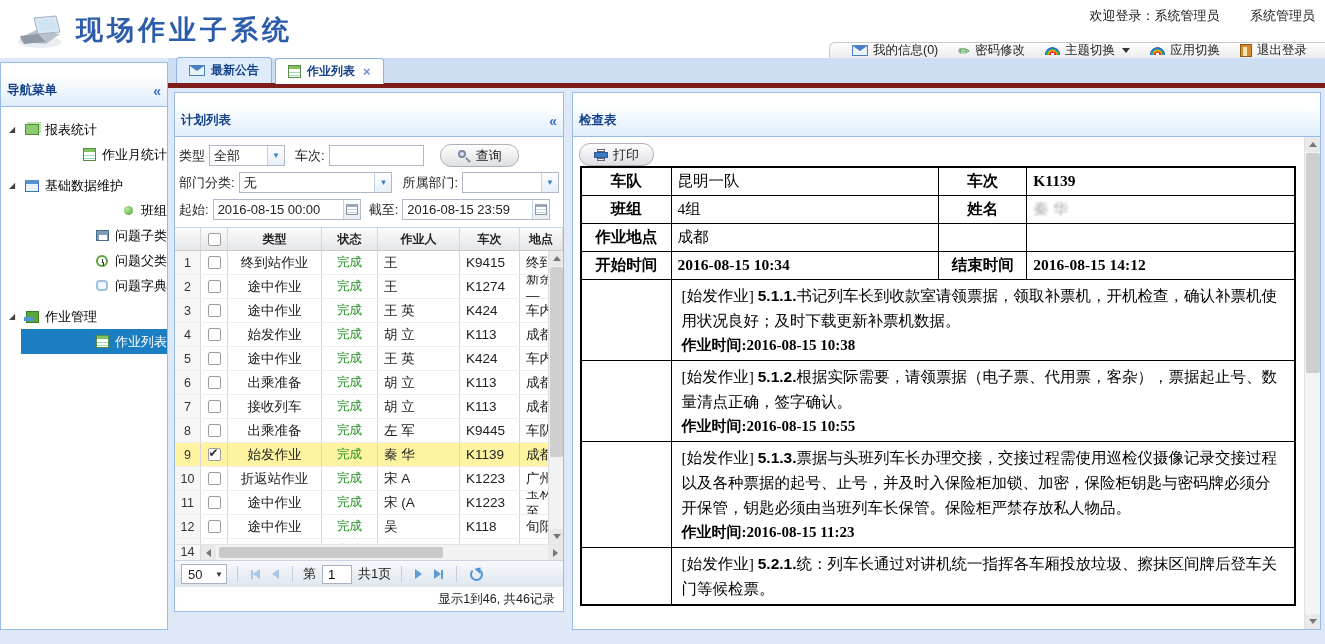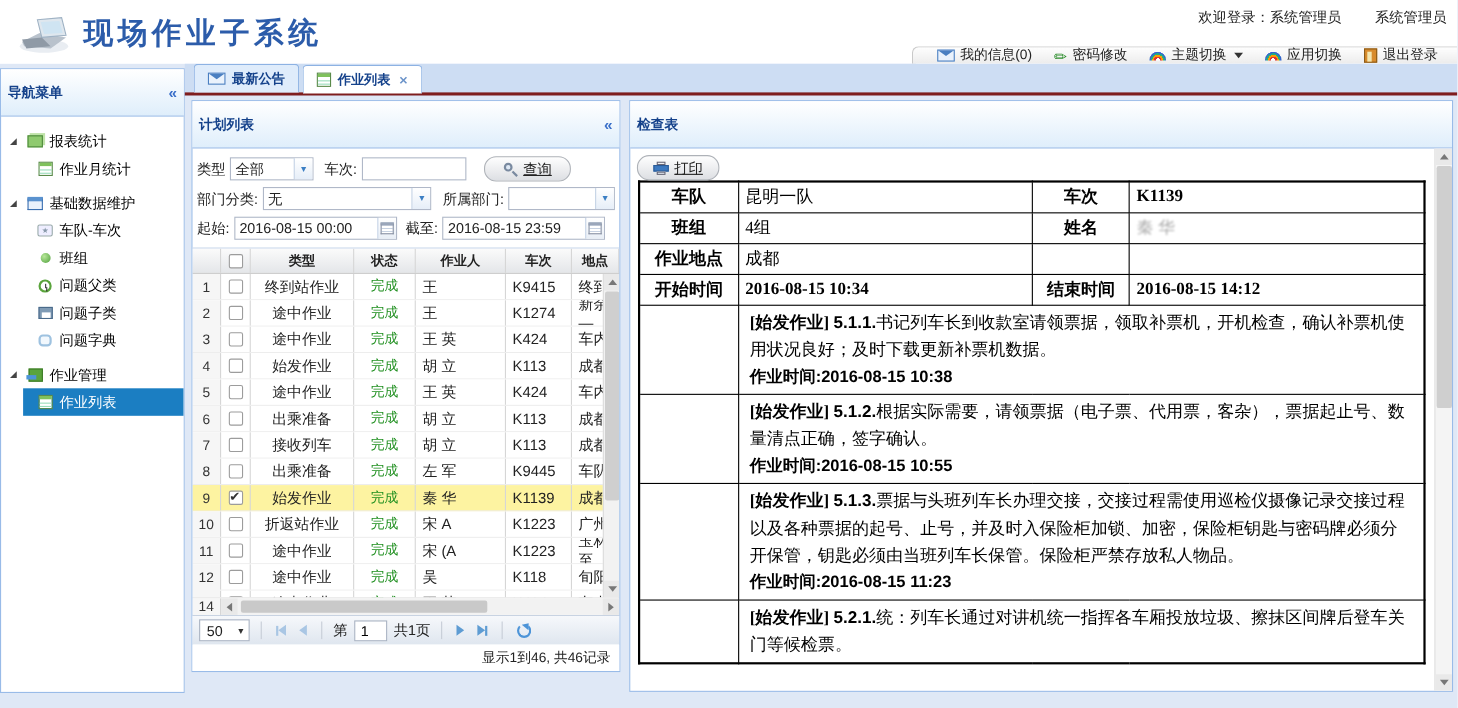"最新公告" .tabbar { border-bottom: 3px solid #7f1d1d -> 5px solid #7f1d1d }
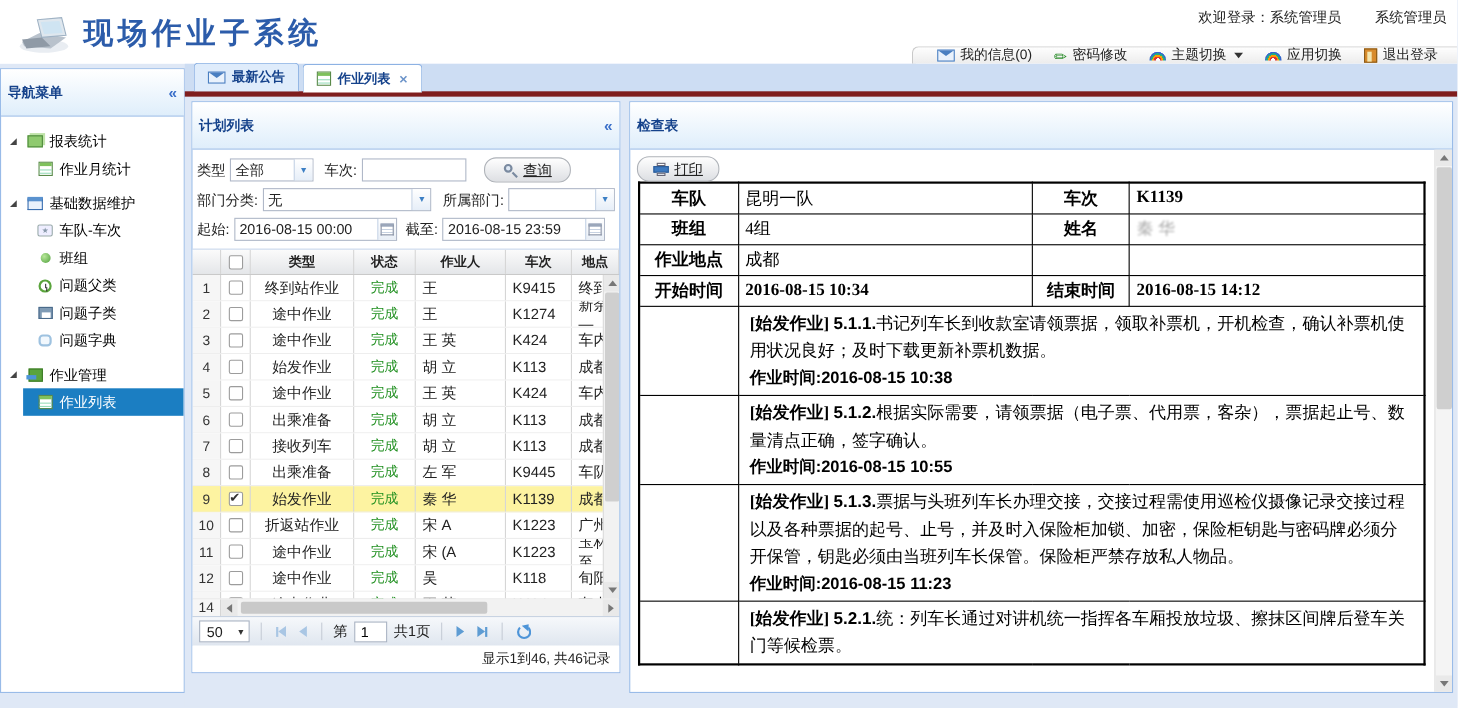"导航菜单" .panel-hd { height: 43px -> 32px; margin-top: none -> 12px }
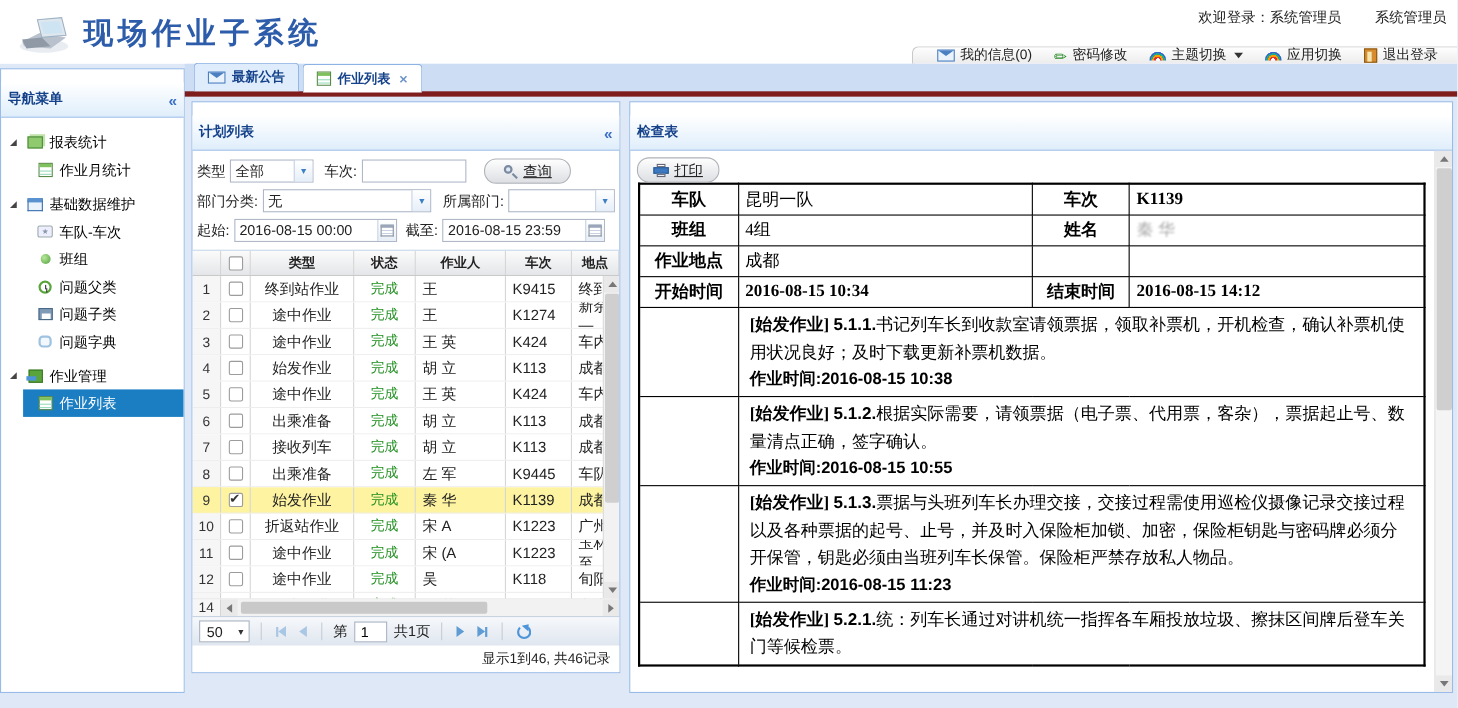"作业月统计" .tnode.child { justify-content: none -> flex-end }
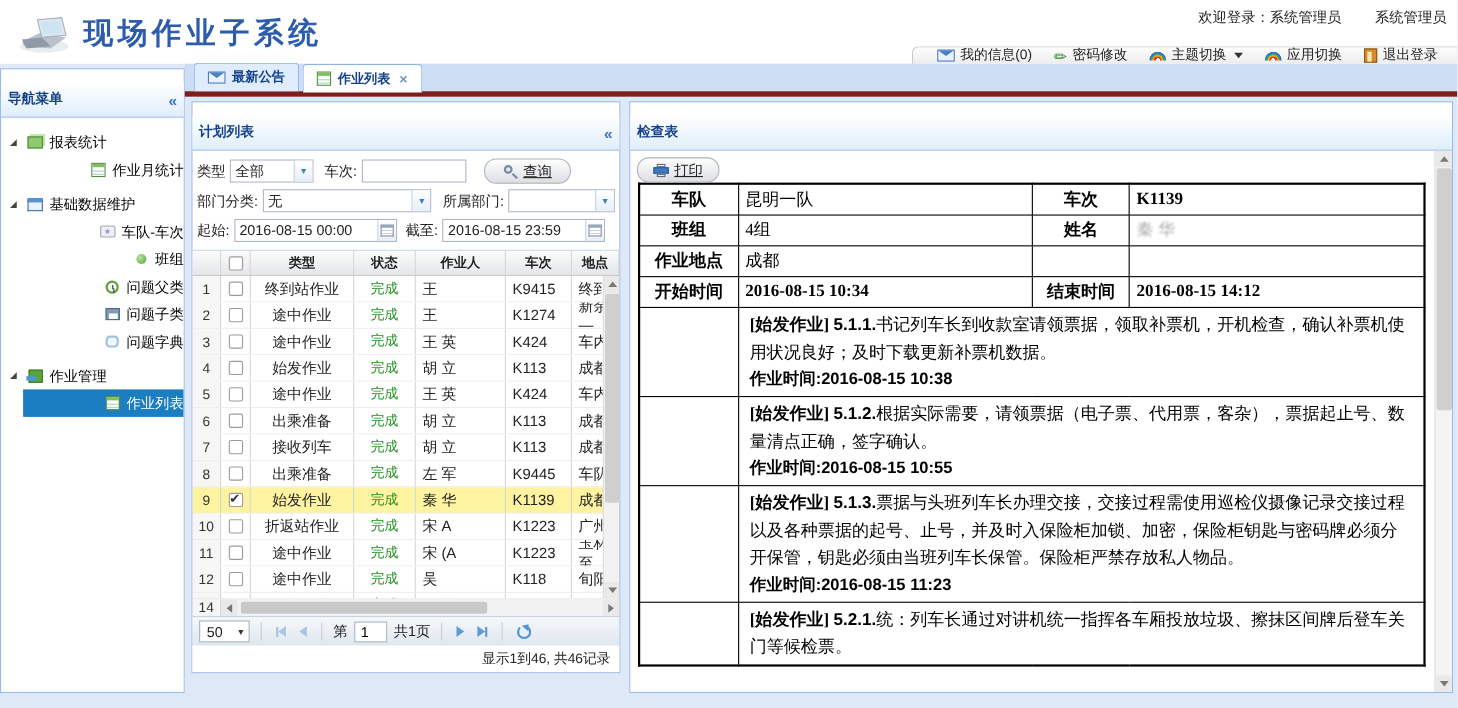"查询" .btn-pill { text-decoration: underline -> none }
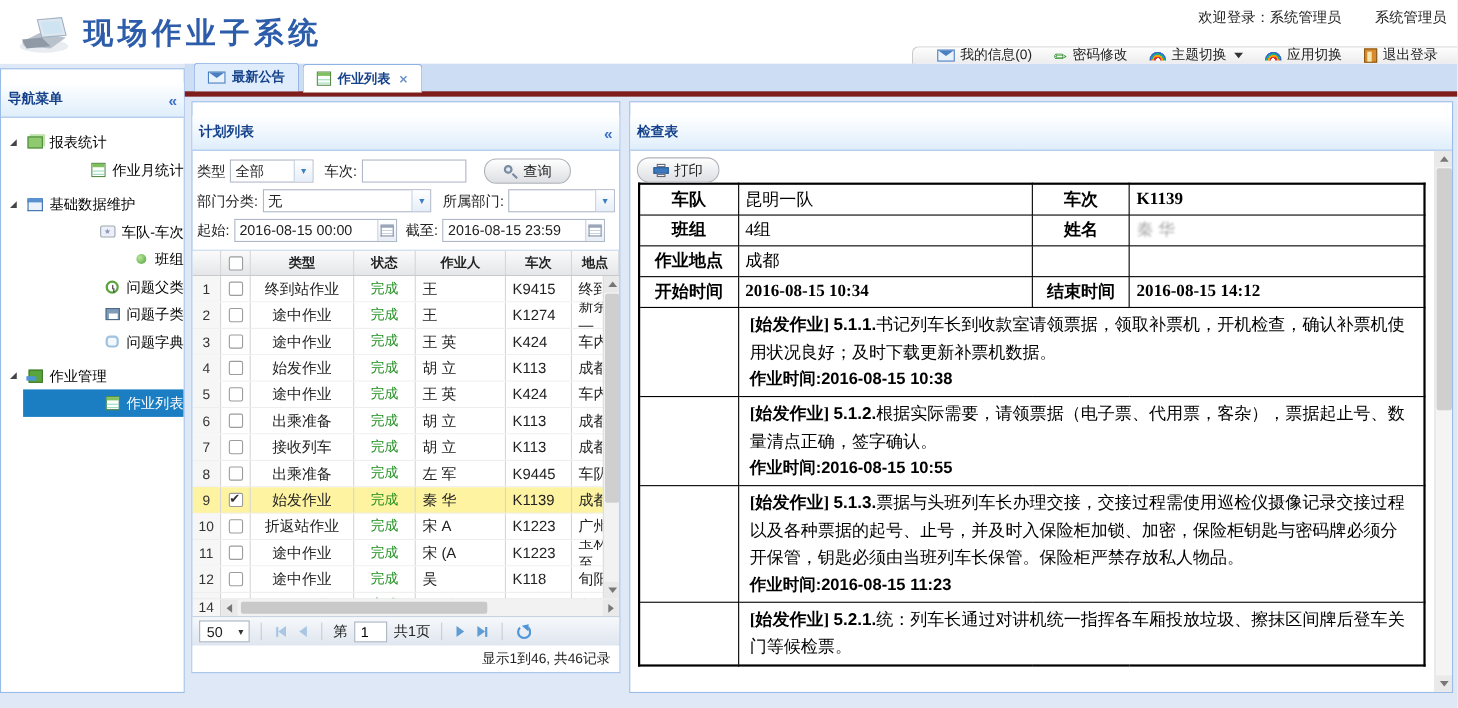"车队-车次" div.tnode { html: <div> <span> <span>★</span> </span> <span>车队-车次</span> </div> -> none }
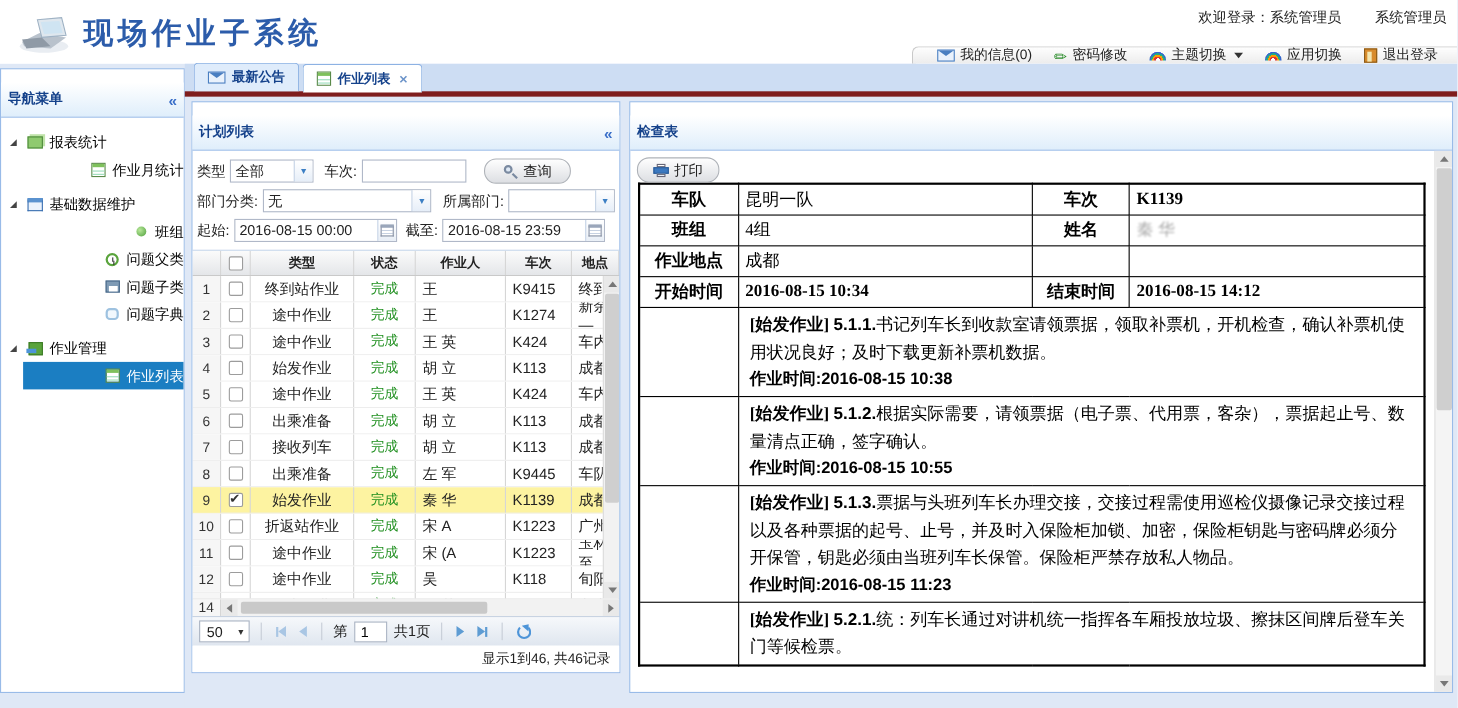"问题父类" div.tnode { order: before "问题子类" -> after "问题子类" }
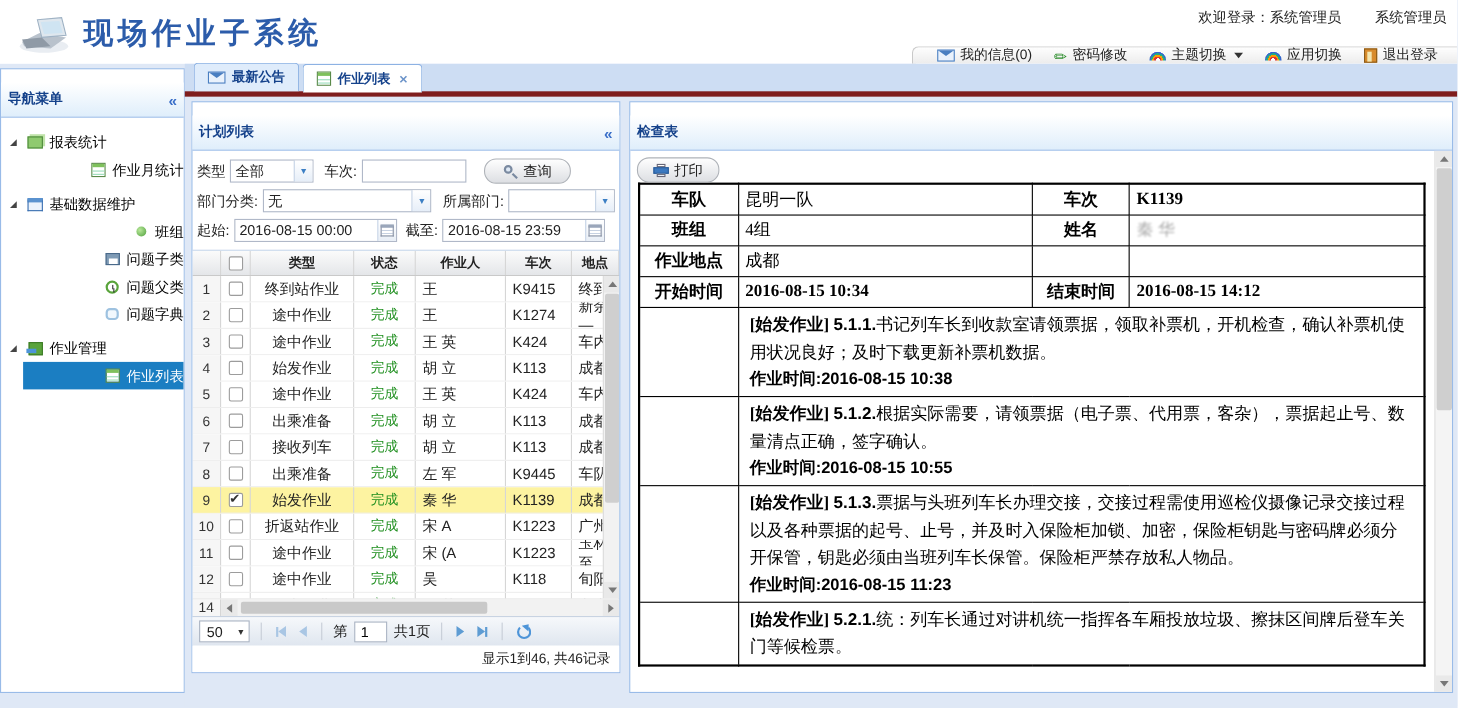"[始发作业]" .itag { font-weight: bold -> normal }
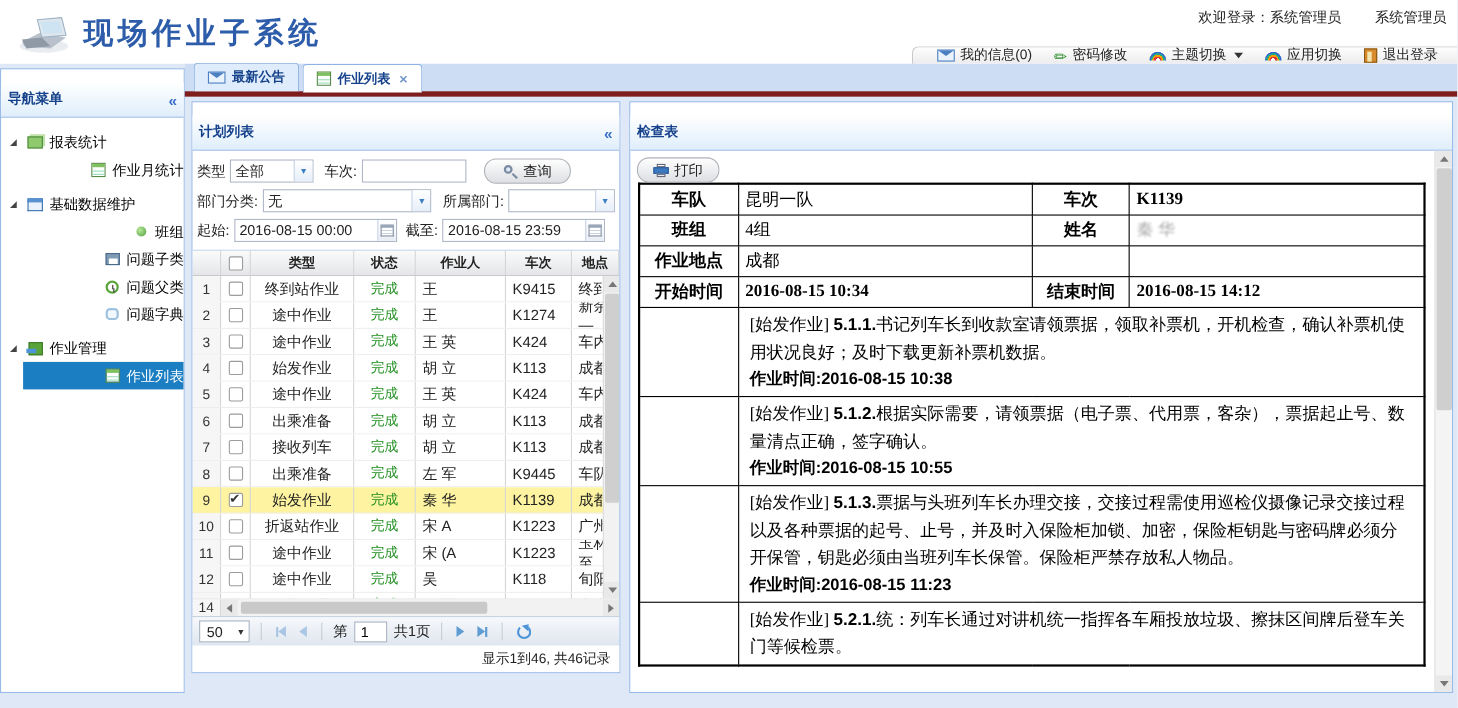"作业时间:2016-08-15 10:38" .itime { font-family: Liberation Sans, sans-serif -> Liberation Serif, serif }
